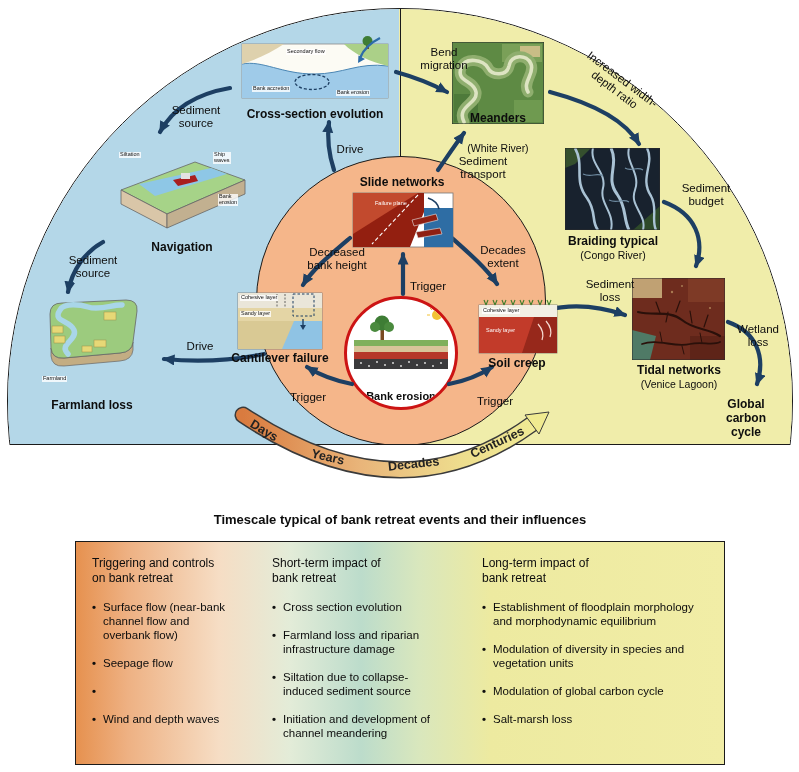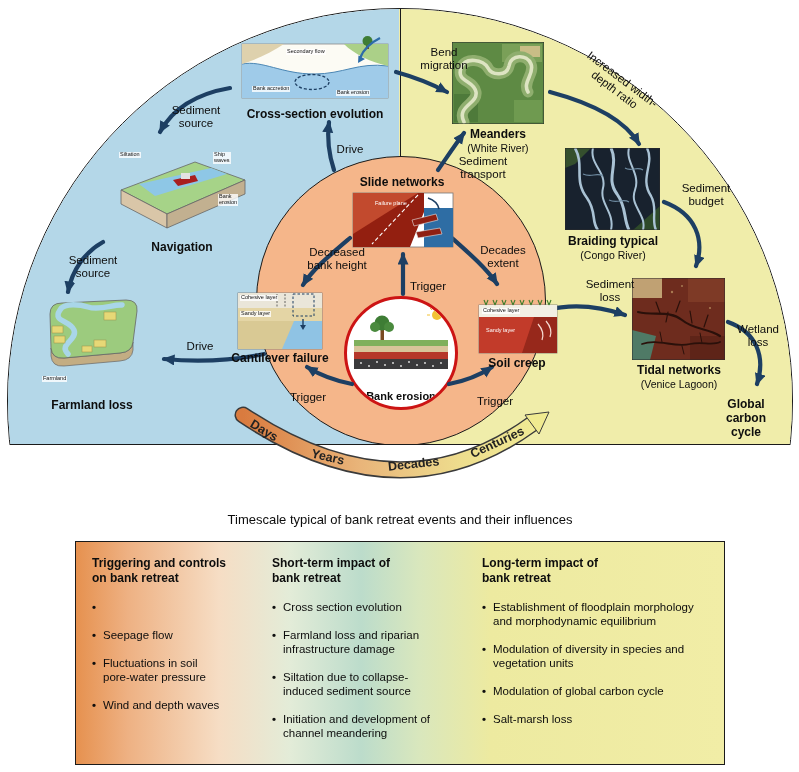"Meanders" div.lab { top: 128px -> 112px }
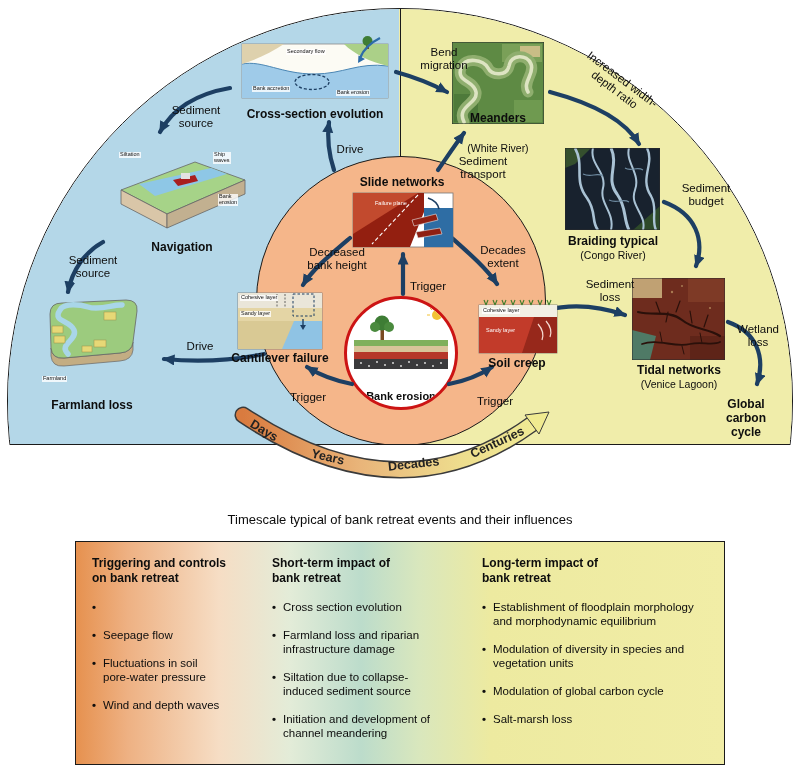"Timescale typical of bank retreat" .caption { font-weight: normal -> bold }
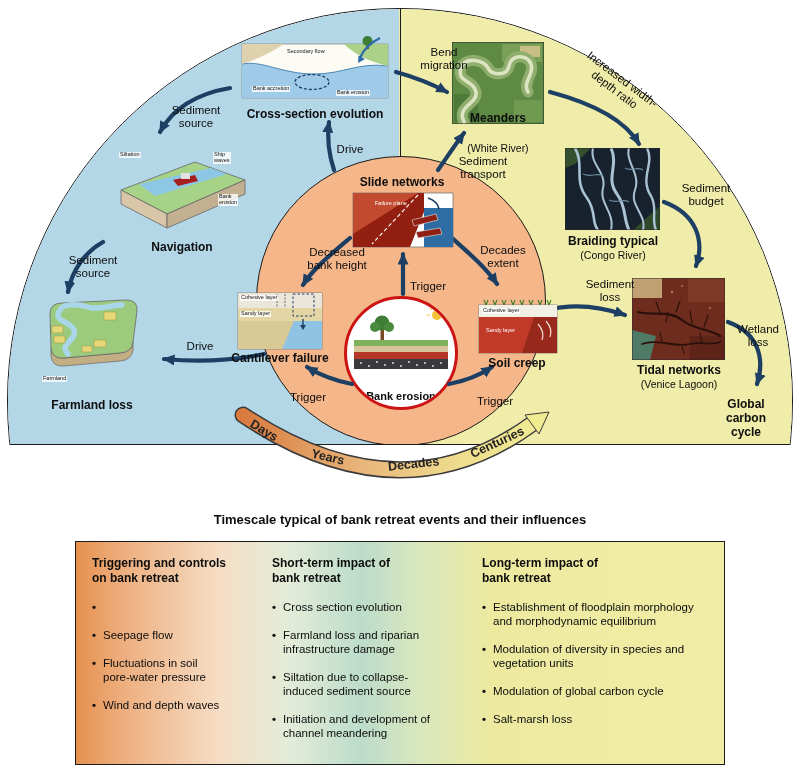"Triggering and controls" .thead { font-weight: bold -> normal }
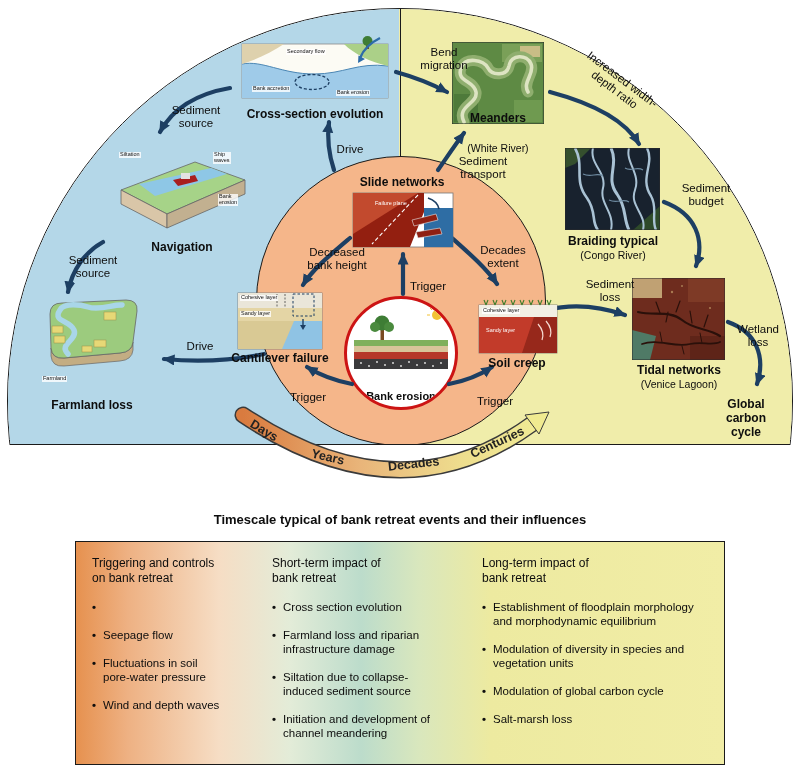"Surface flow (near-bank" span.btxt { html: none -> <span>Surface flow (near-bank channel flow and overbank flow)</span> }
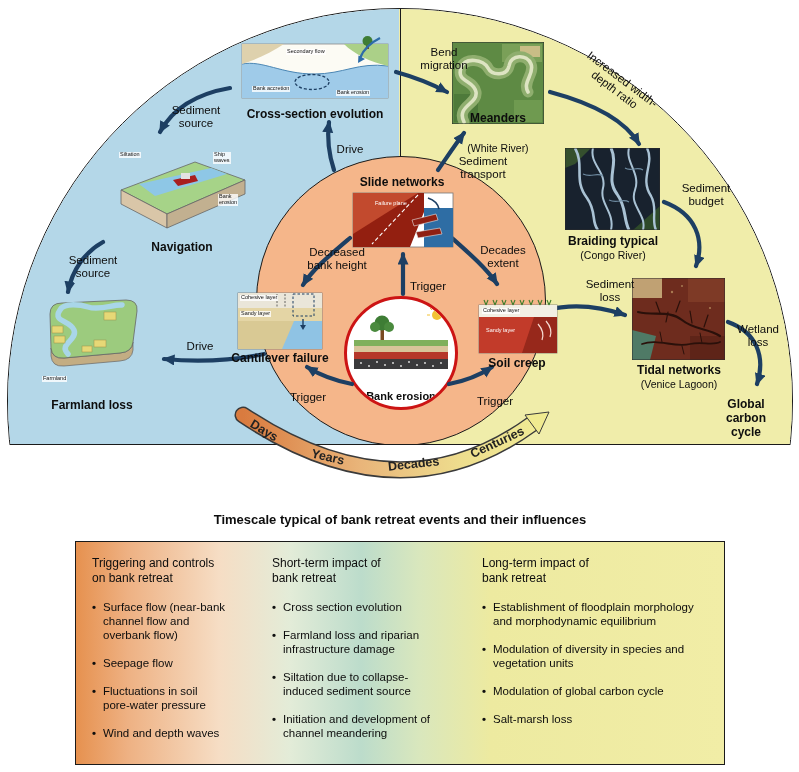"Fluctuations in soil" span.btxt { html: <span>Fluctuations in soil pore-water pressure</span> -> none }
